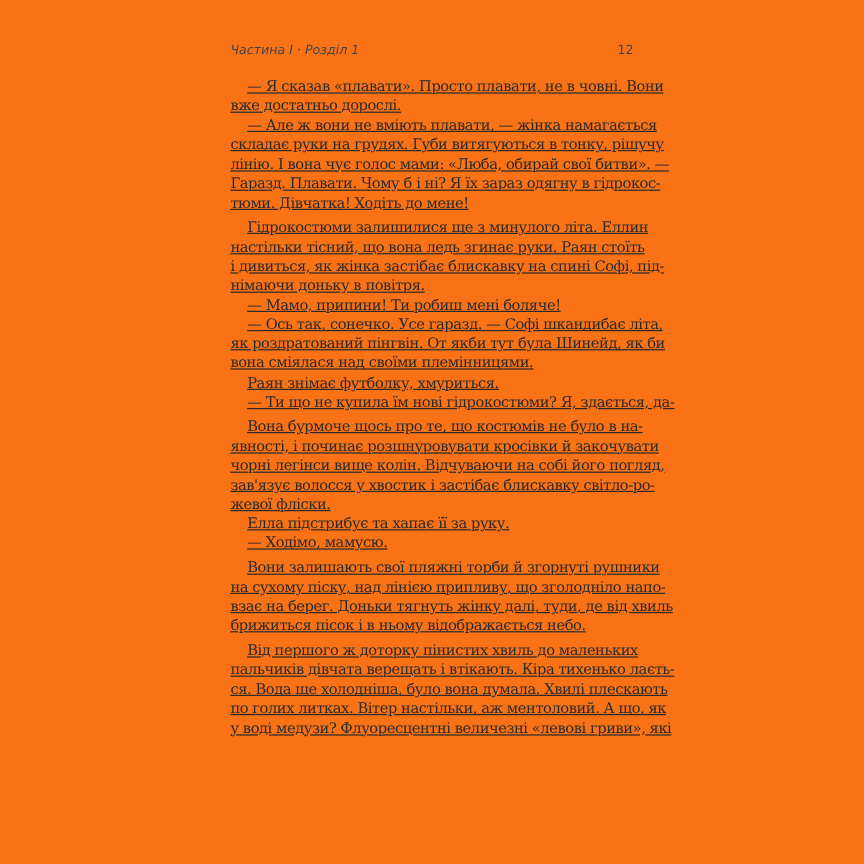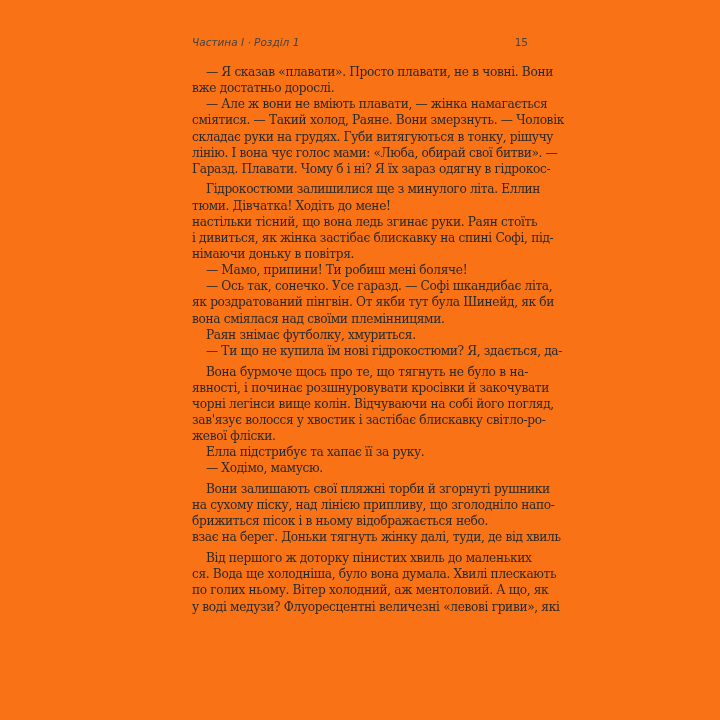"15" span.pagenum { text: 15 -> 12 }
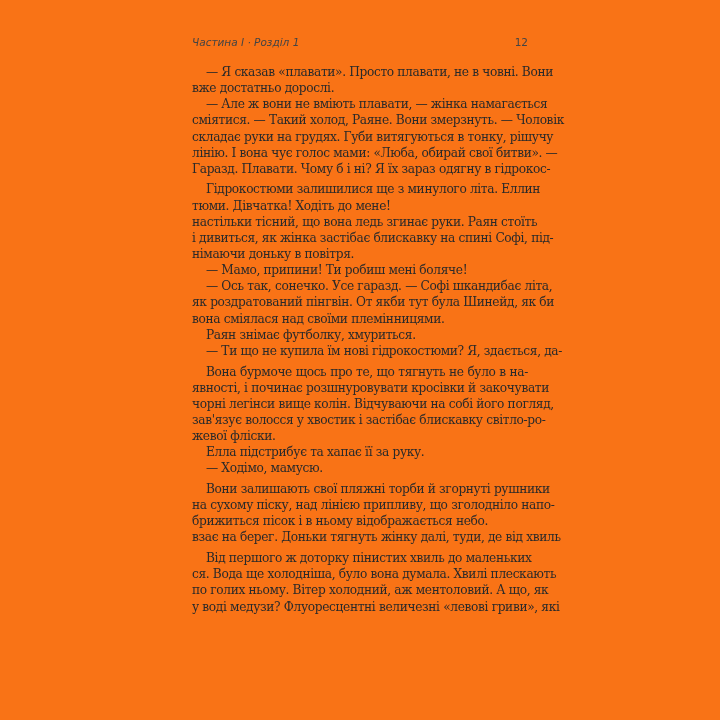"— Я сказав «плавати». Просто" .line { text-decoration: none -> underline }
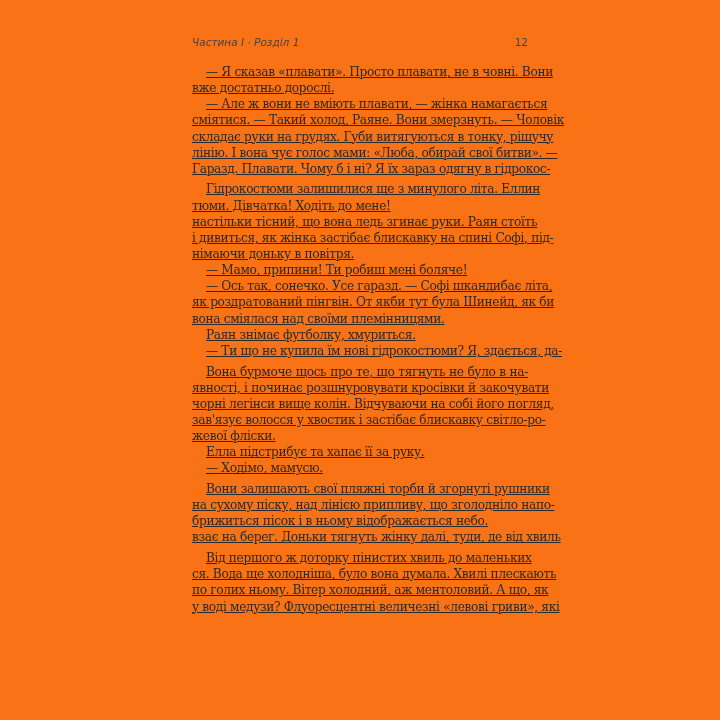"сміятися. — Такий холод, Раяне." div.line { html: <div>сміятися. — Такий холод, Раяне. Вони змерзнуть. — Чоловік</div> -> none }
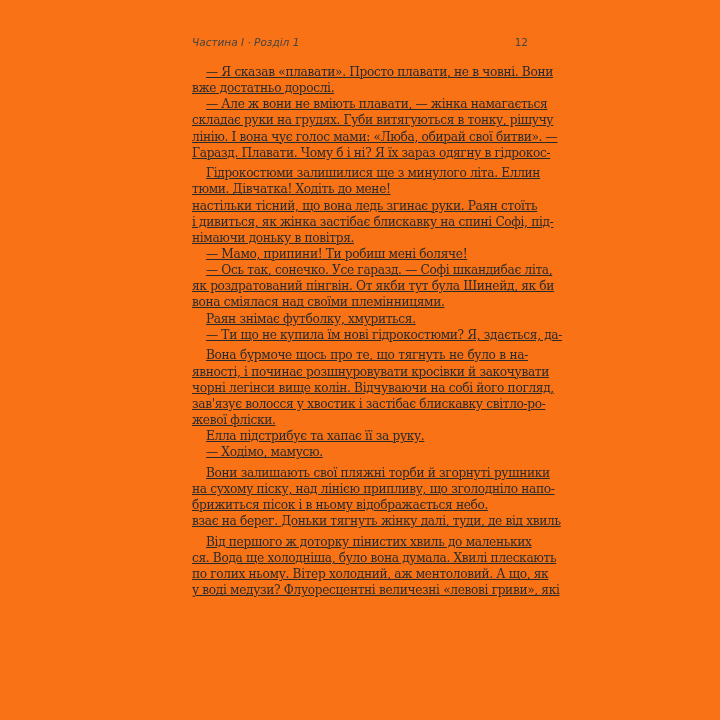"Гідрокостюми залишилися ще з минулого" div.line { order: before "тюми. Дівчатка! Ходіть до мене!" -> after "тюми. Дівчатка! Ходіть до мене!" }
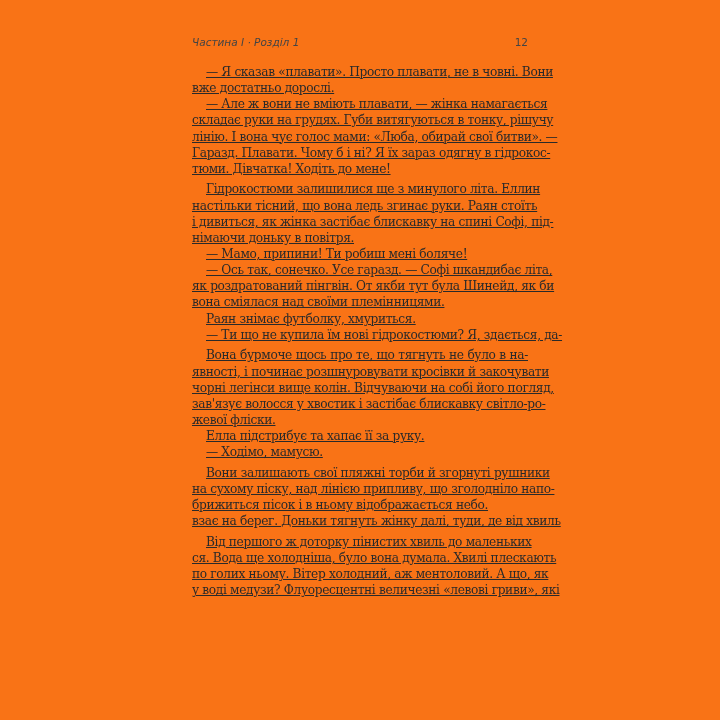"Вона бурмоче щось про те," div.line { text: тягнуть -> костюмів }
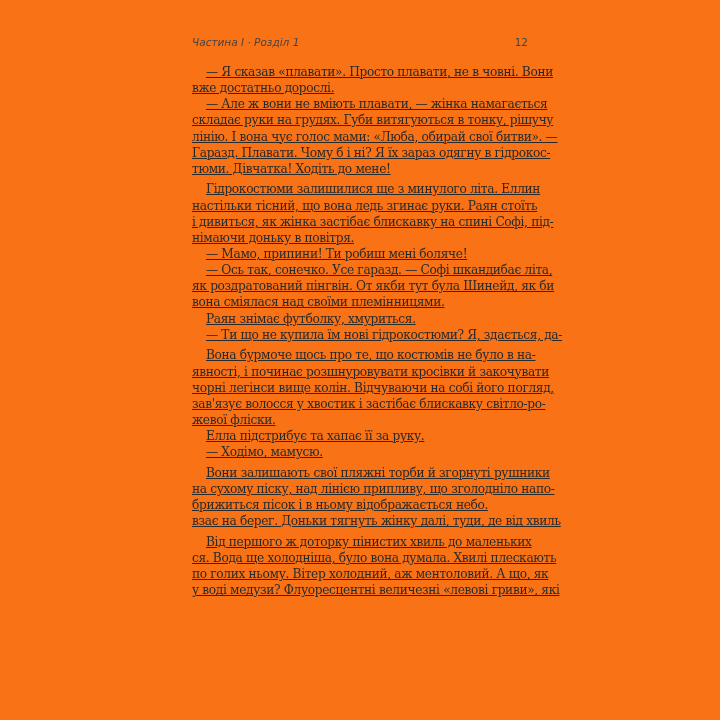"брижиться пісок і в ньому" div.line { order: before "взає на берег. Доньки тягнуть" -> after "взає на берег. Доньки тягнуть" }
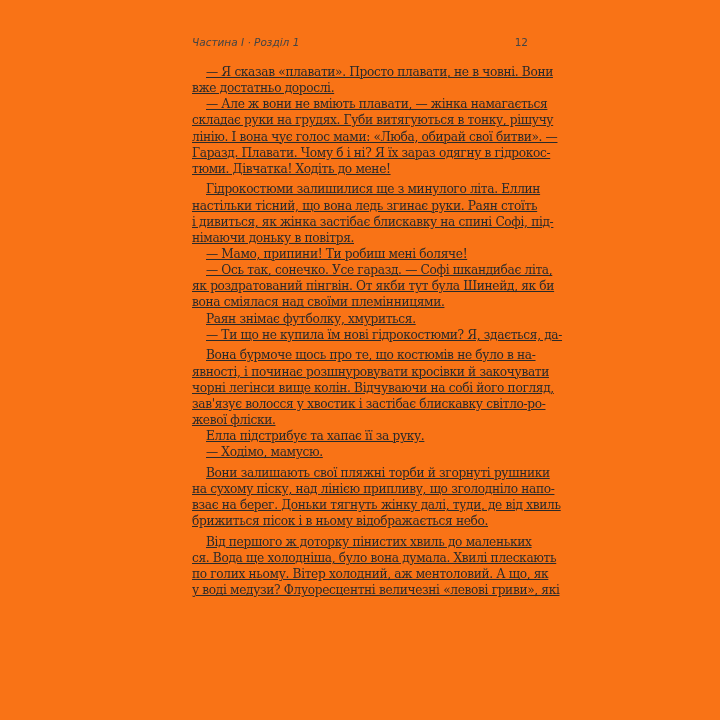"пальчиків дівчата верещать і втікають." div.line { html: none -> <div>пальчиків дівчата верещать і втікають. Кіра тихенько лаєть-</div> }
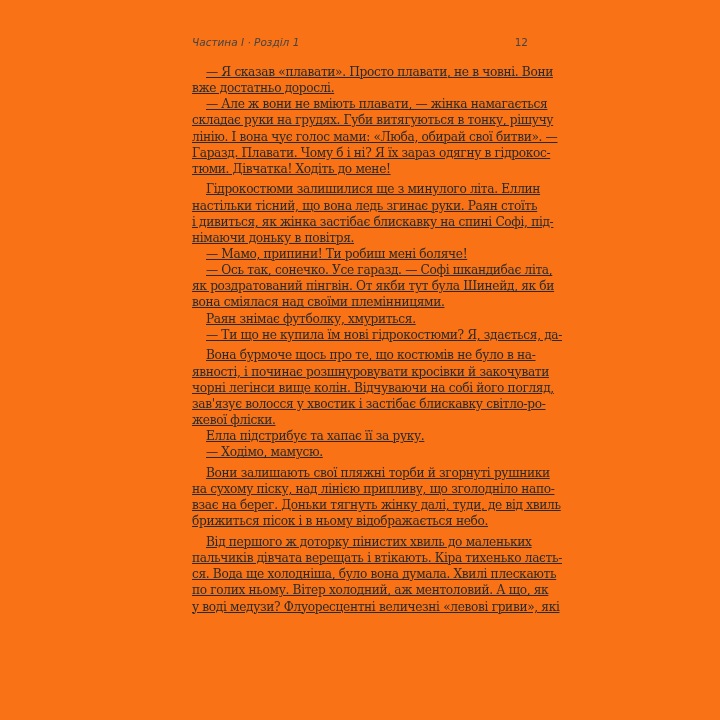"по голих ньому. Вітер холодний," div.line { text: ньому. Вітер холодний -> литках. Вітер настільки }
